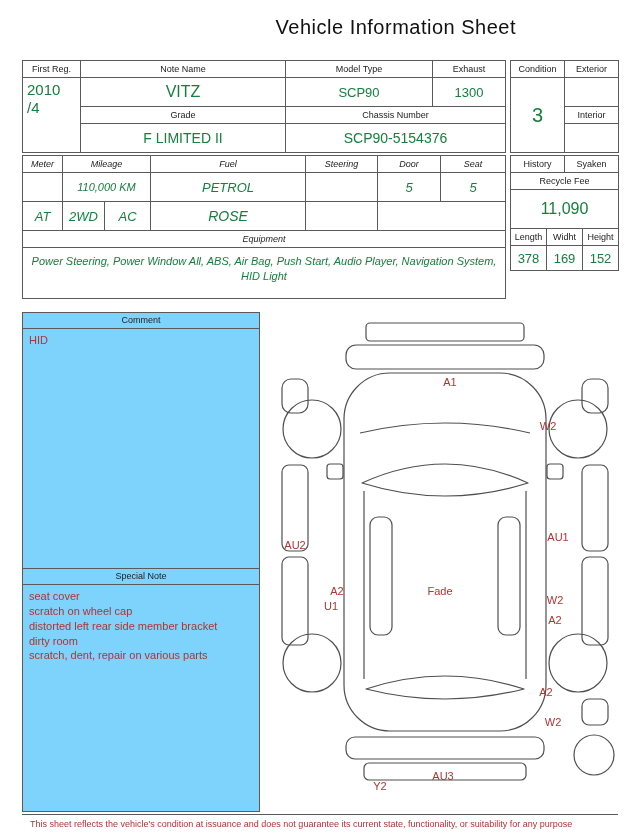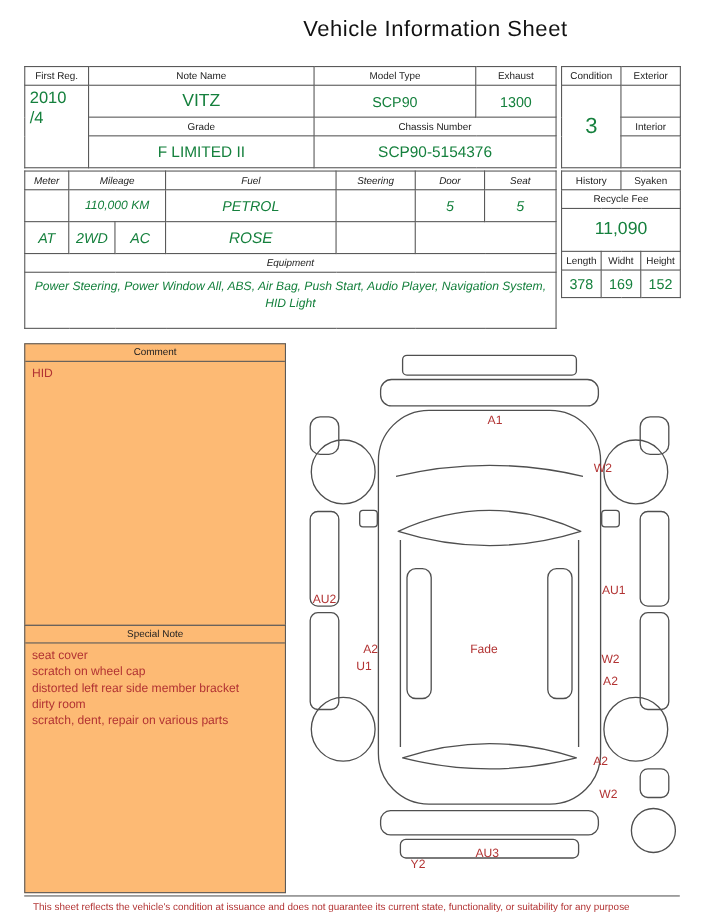"Comment" .box { background: #fdba74 -> #7dd3fc }
